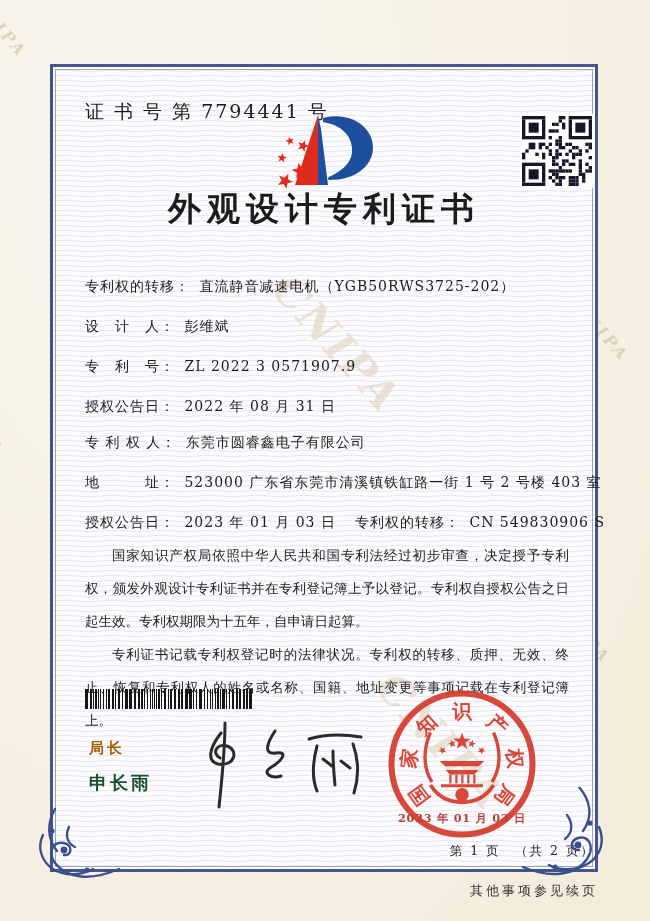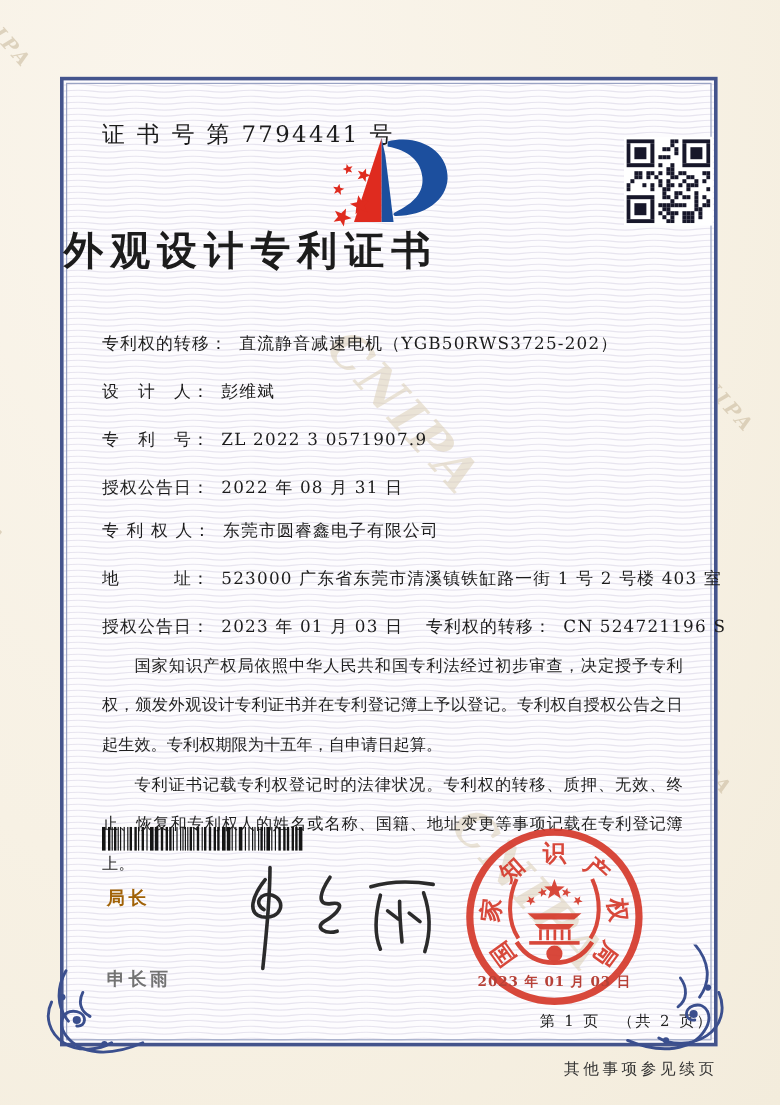"外观设计专利证书" .title { text-align: left -> center }
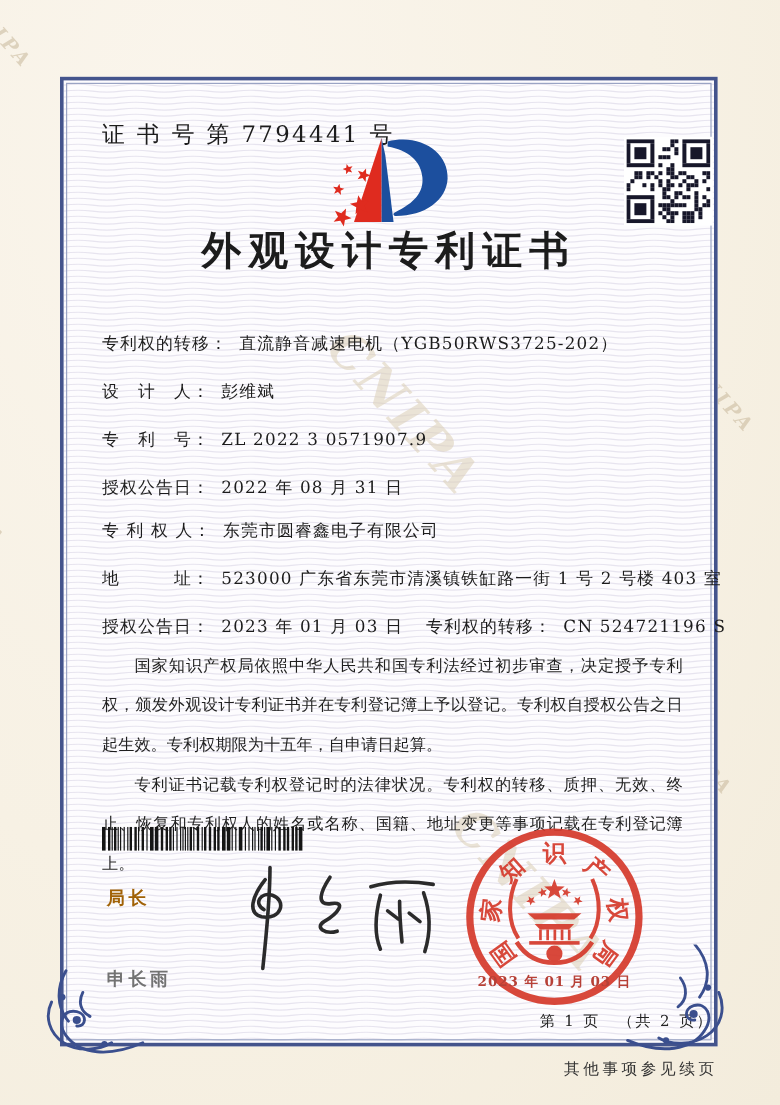"CN 524721196 S" span.val { text: 524721196 -> 549830906 }
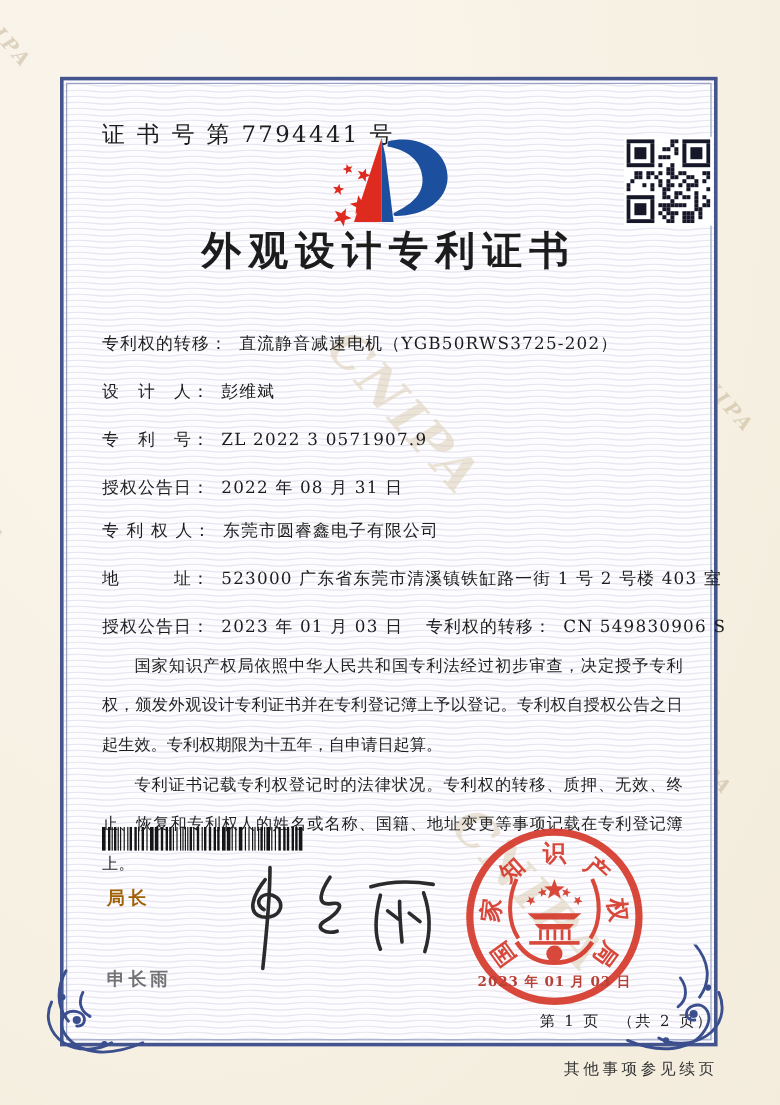"申长雨" .signer-name { color: #737373 -> #14532d; font-size: 15px -> 18px; top: 740px -> 704px }
